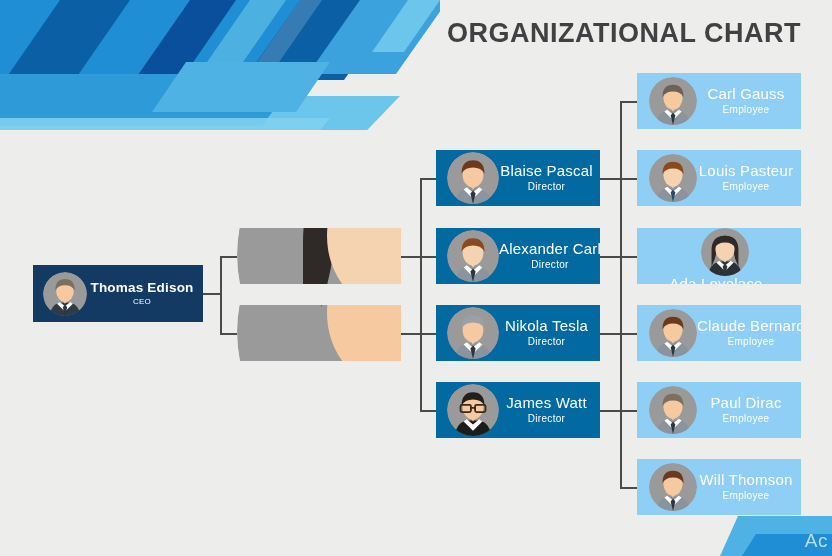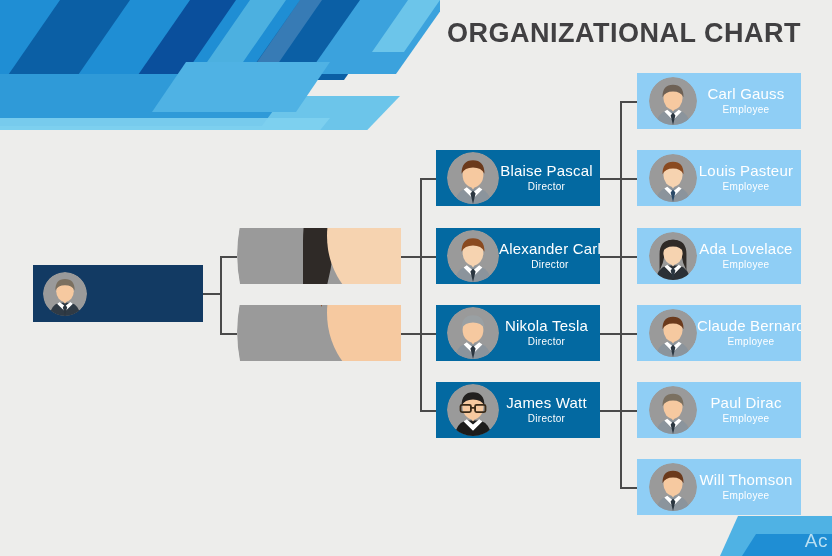"Thomas Edison" div.txt { html: none -> <div> <span>Thomas Edison</span> <span>CEO</span> </div> }
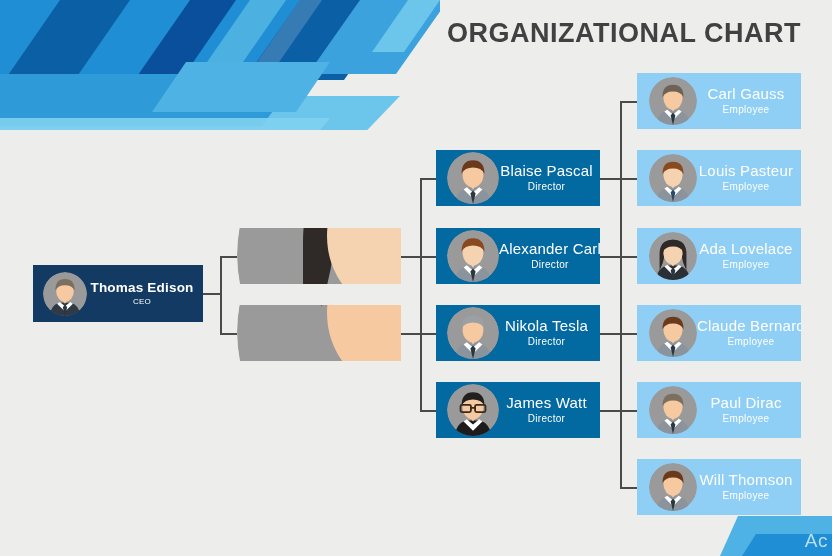"Ada Lovelace" div.node { flex-direction: none -> column }
